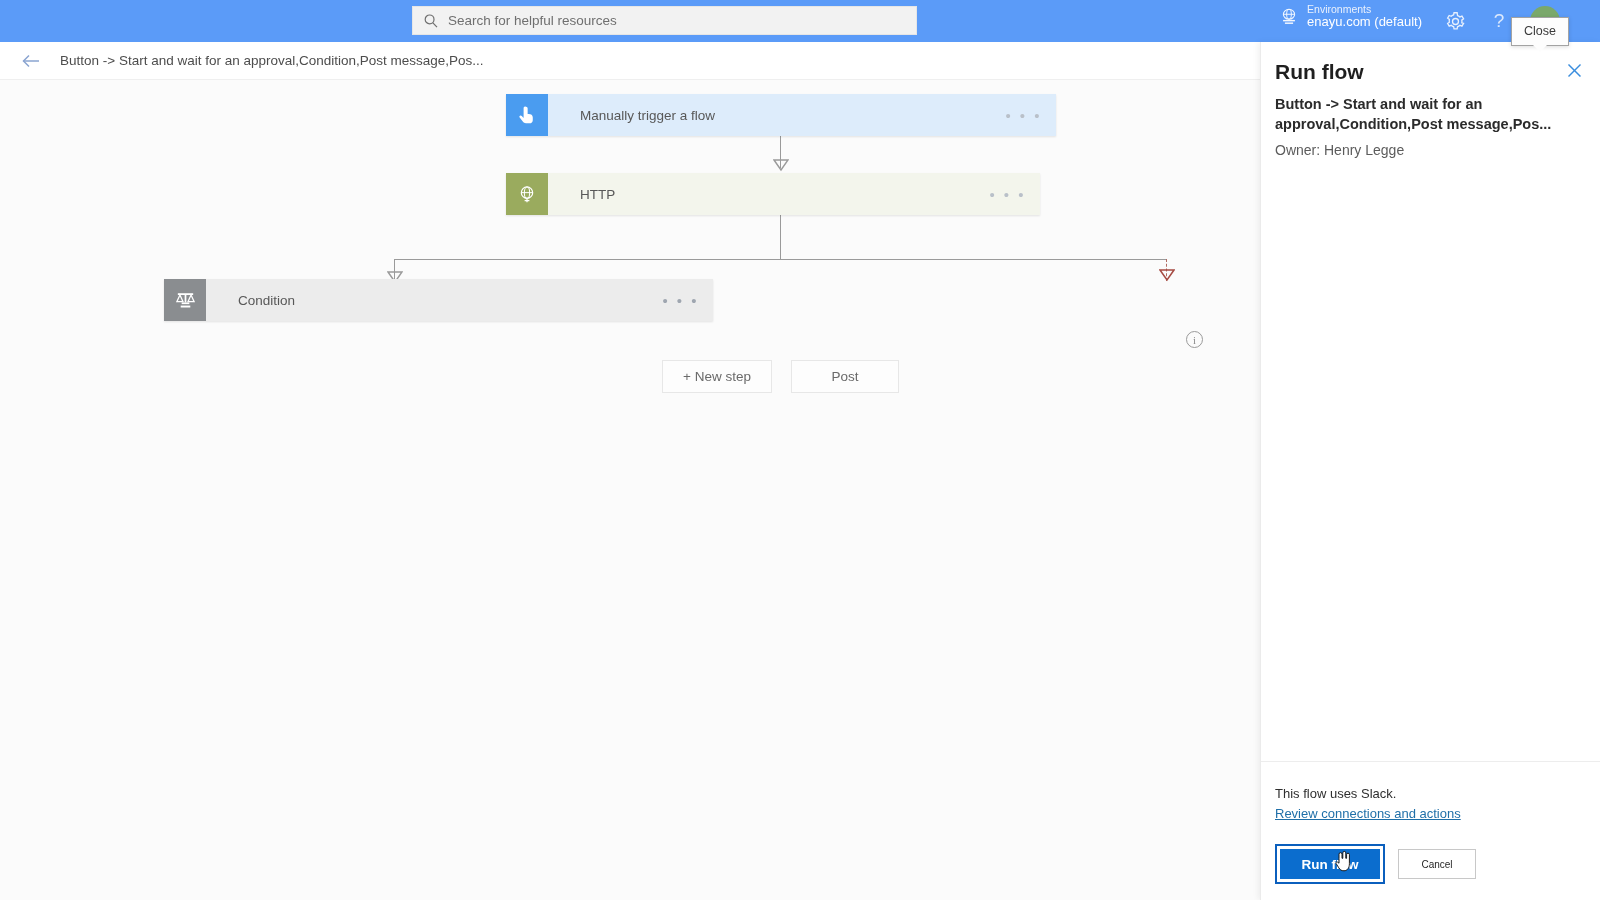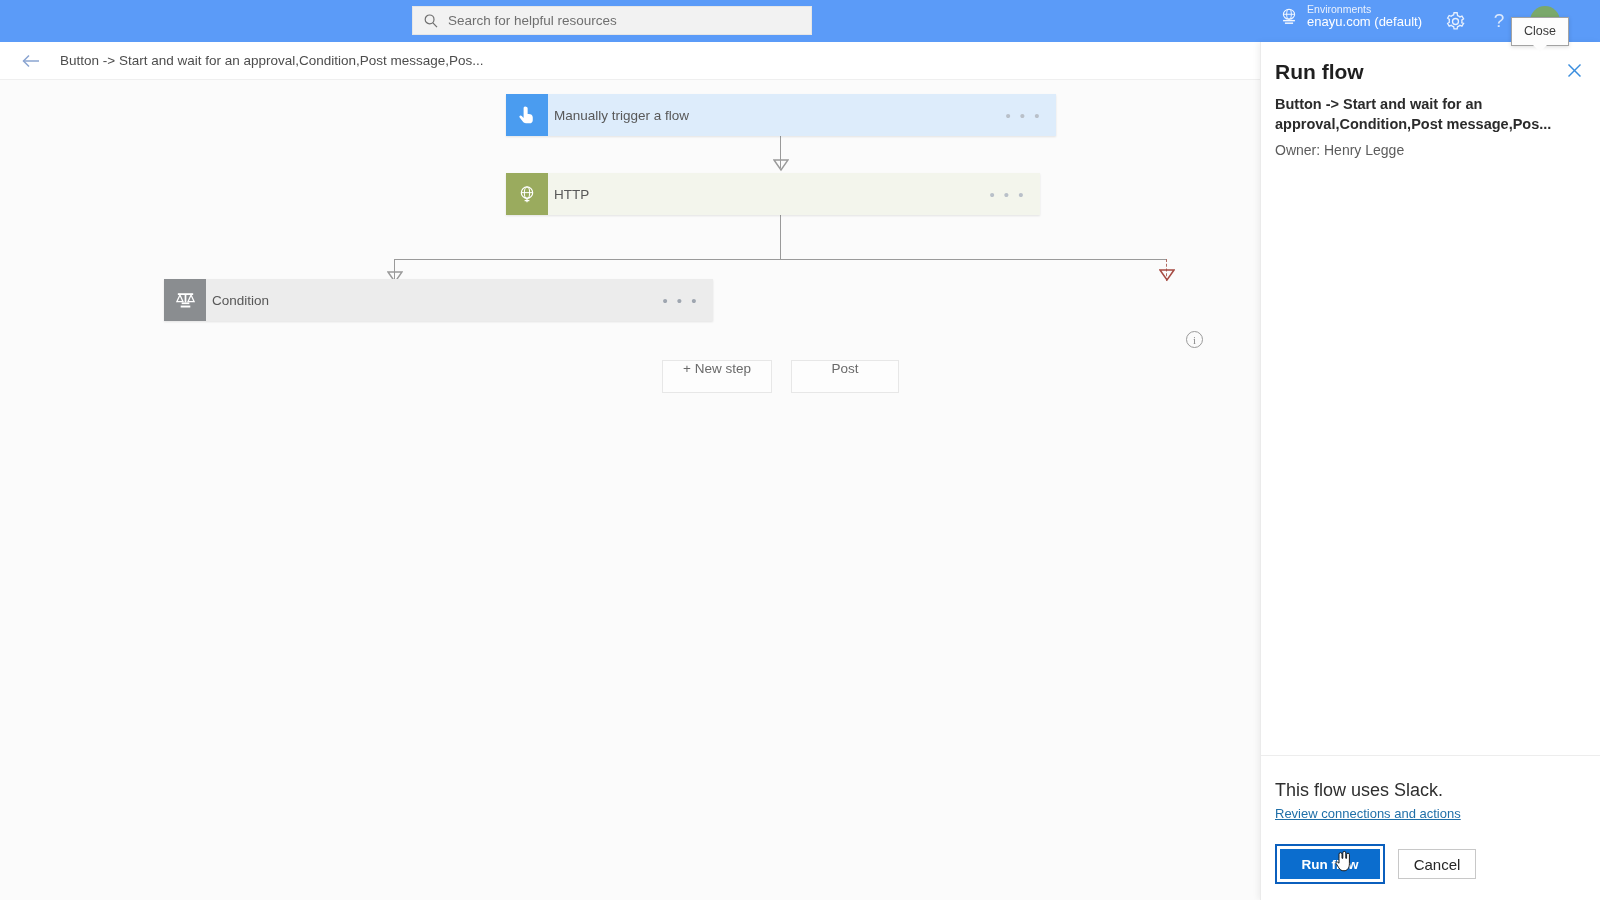"Search for helpful resources" .search-box { width: 400px -> 505px }
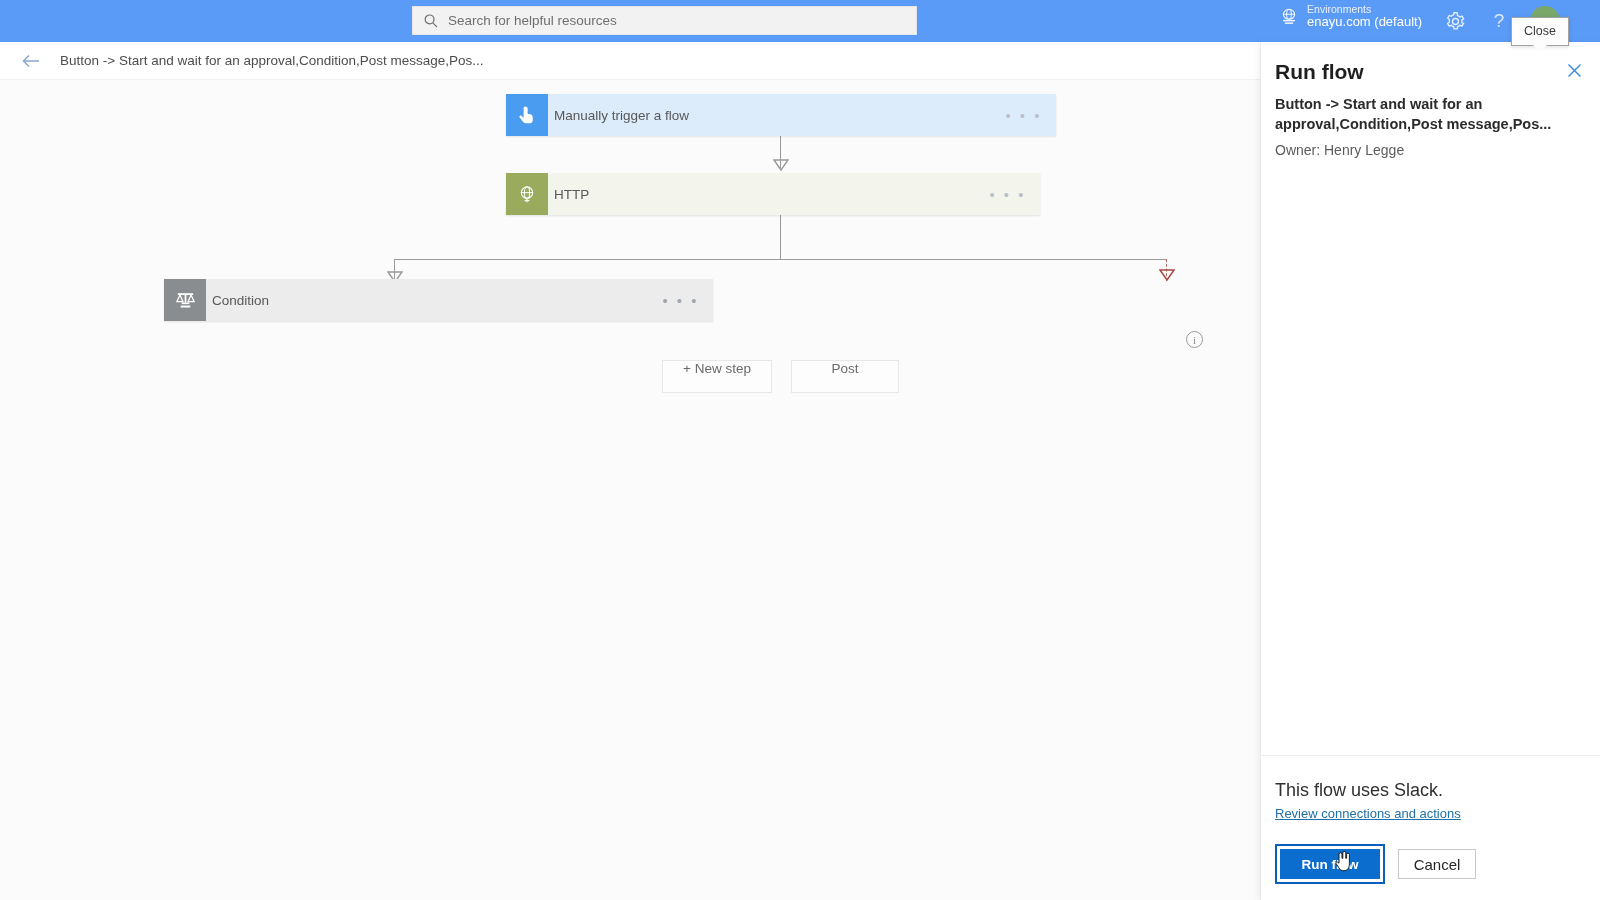"Manually trigger a flow" .node-body { padding: 0 14px 0 6px -> 0 14px 0 32px }
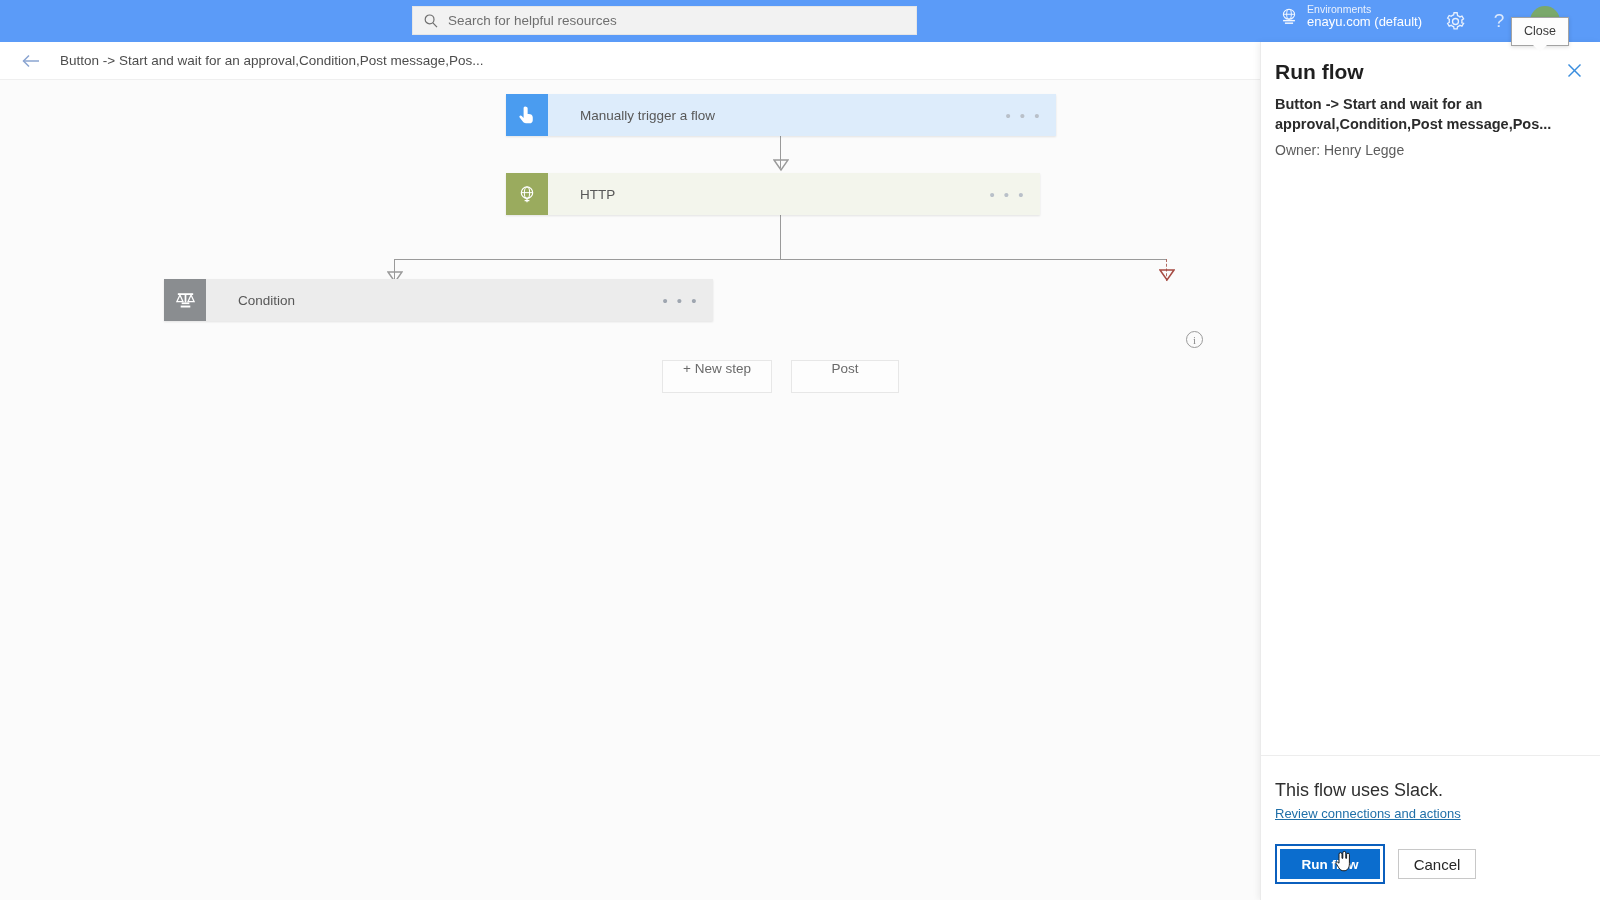"+ New step" .flow-btn { align-items: none -> center }
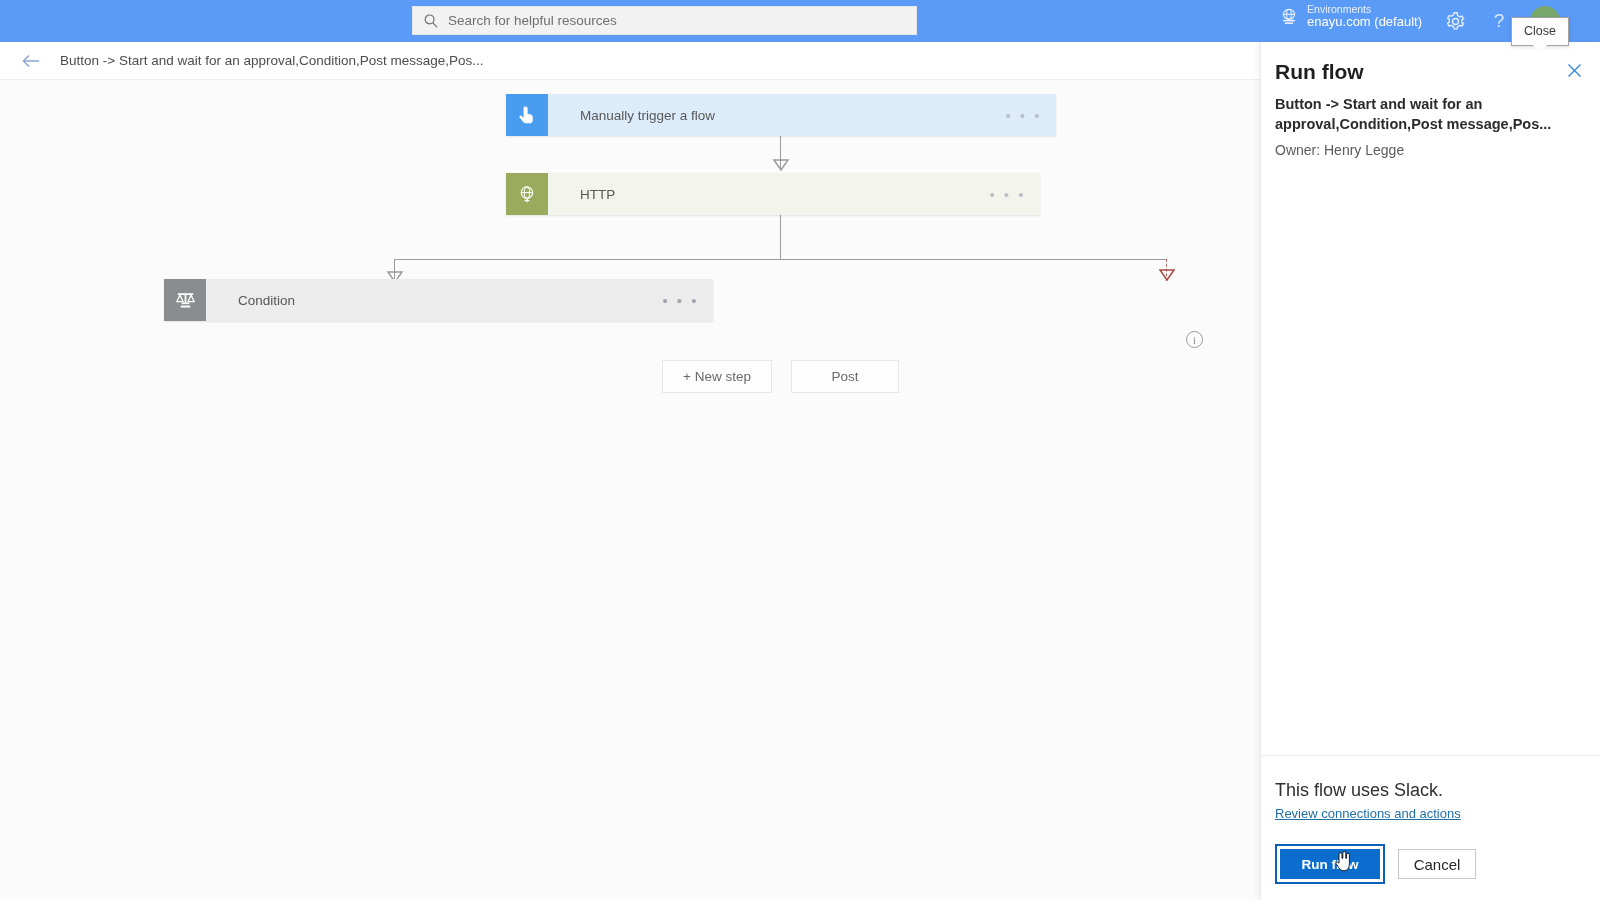"This flow uses Slack." .uses-text { font-size: 18px -> 13px }
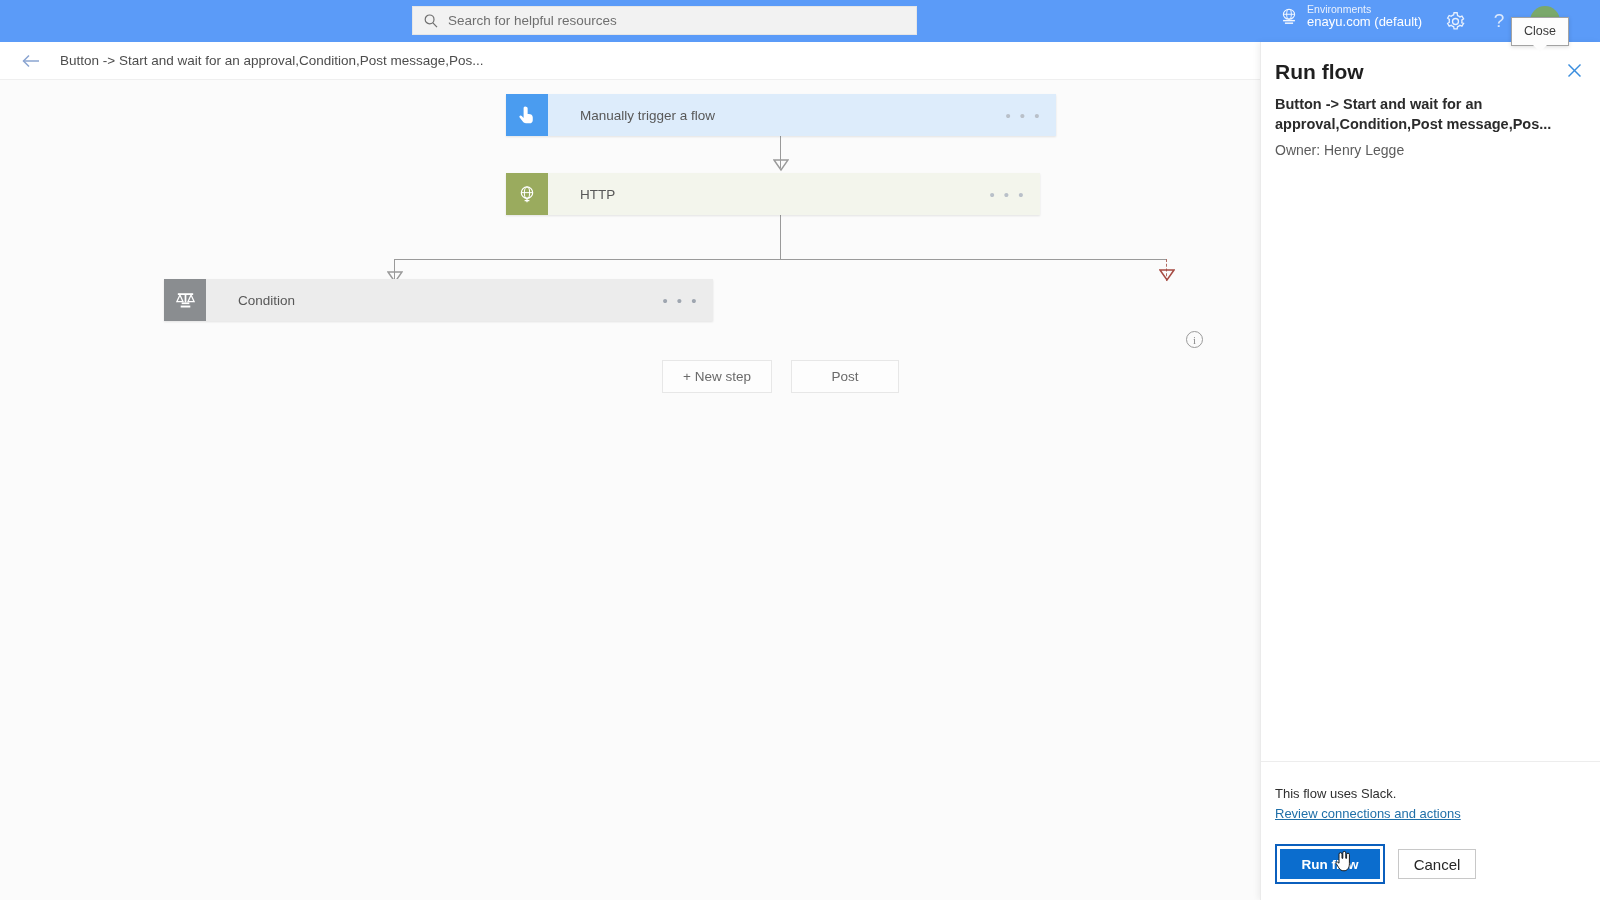"Cancel" .btn-cancel { font-size: 15px -> 10px }
